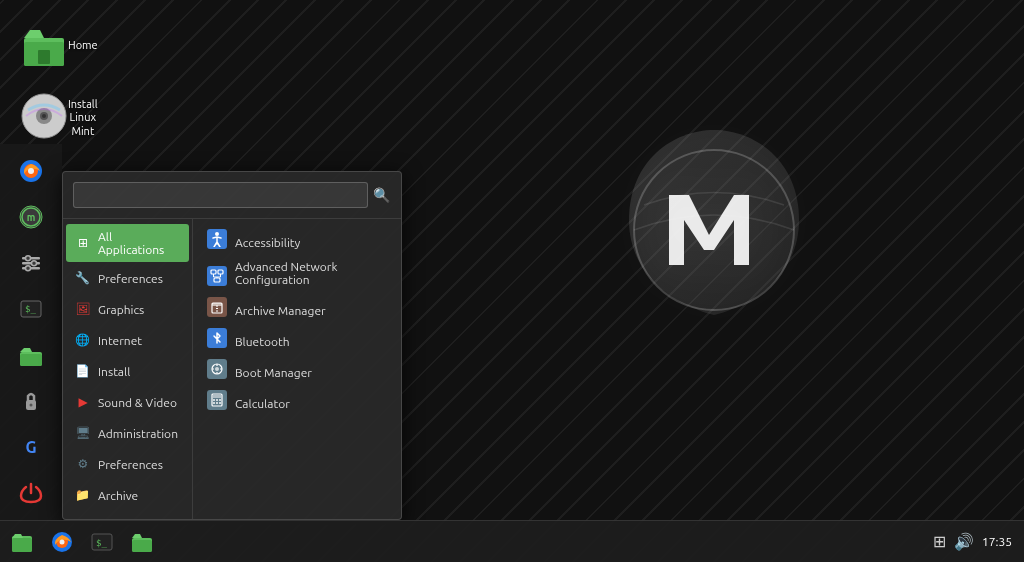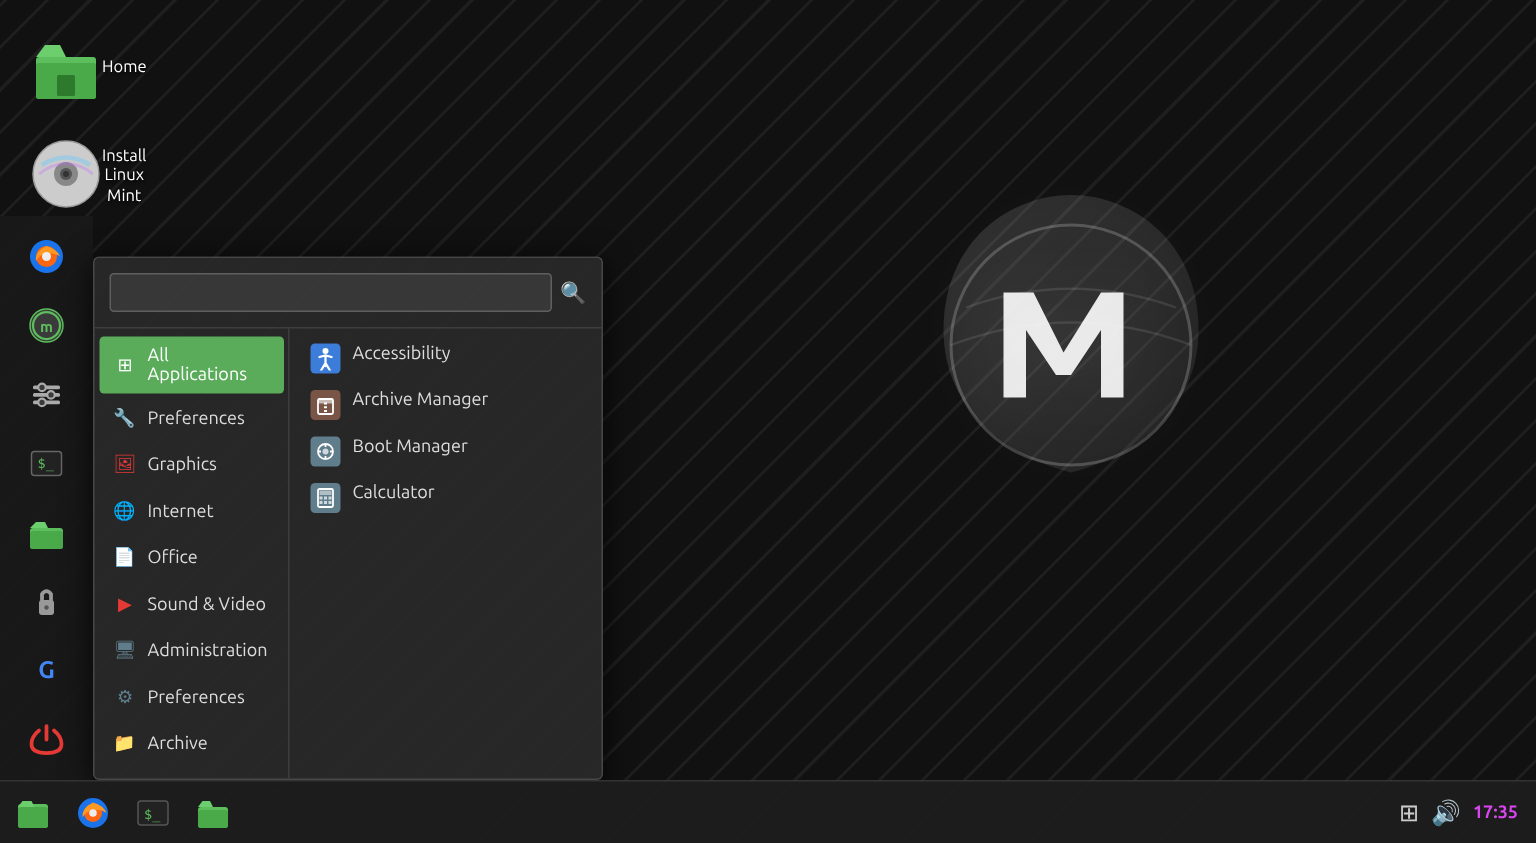"Accessibility" .app-item { align-items: flex-start -> flex-end }
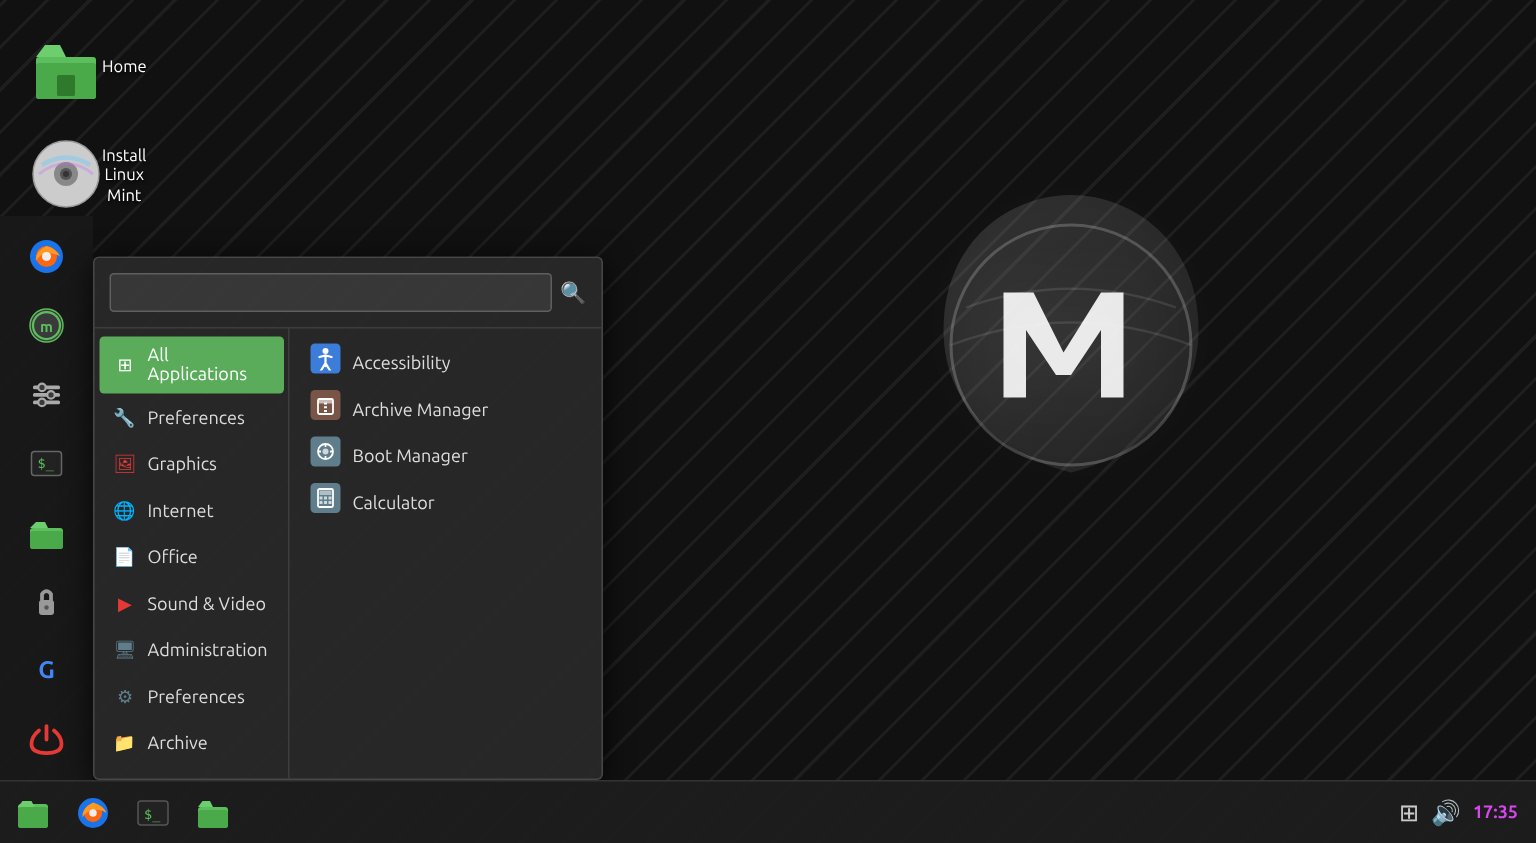"Advanced Network Configuration" div.app-item { html: none -> <div> <div> <svg> <rect></rect> <rect></rect> <rect></rect> <line></line> <line></line> <line></line> <line></line> </svg> </div> <span>Advanced Network Configuration</span> </div> }
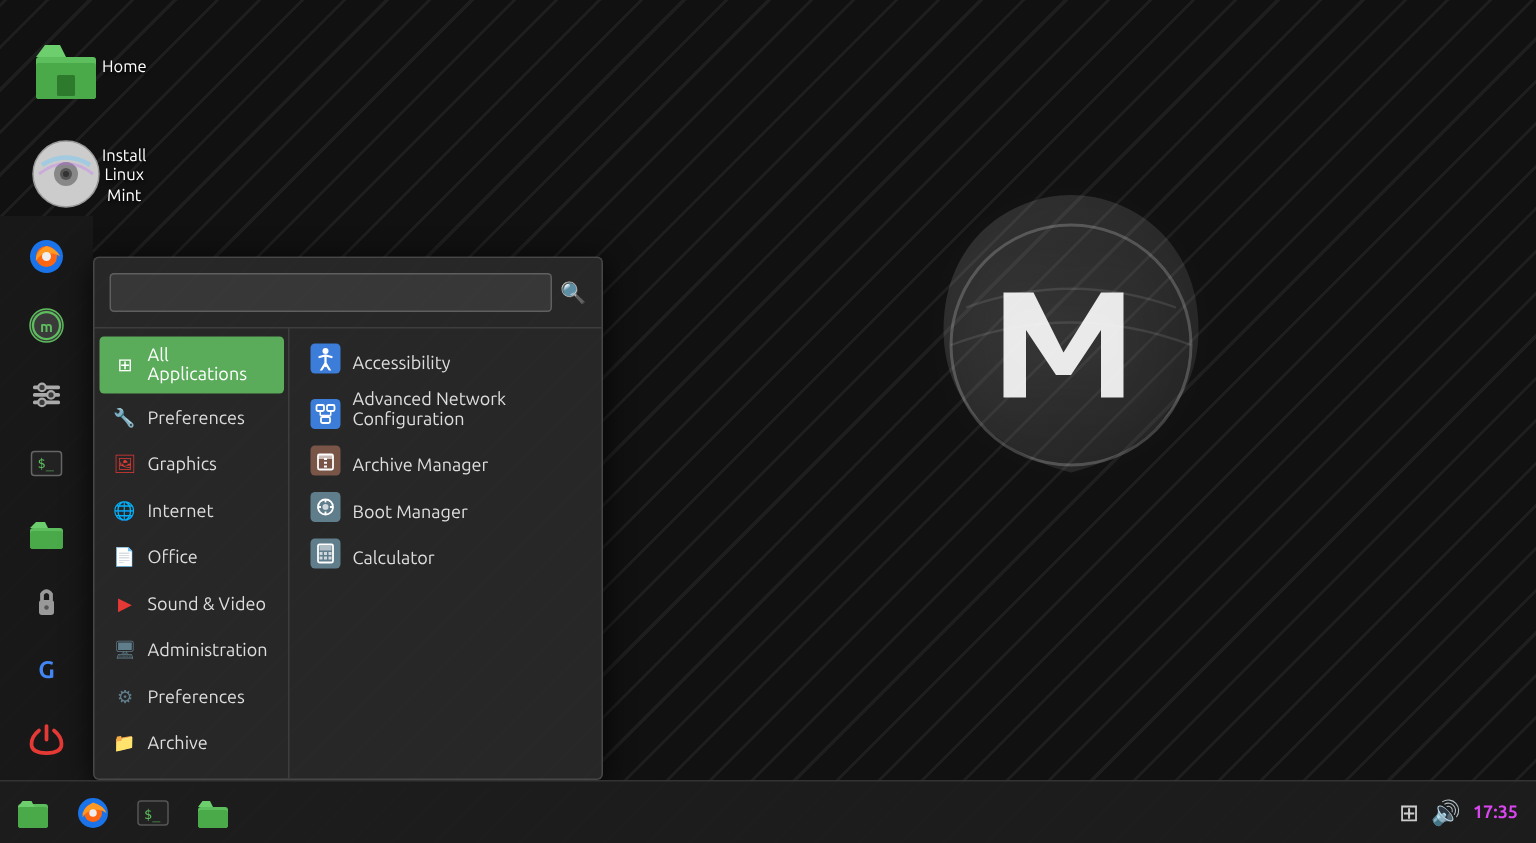"Bluetooth" div.app-item { html: none -> <div> <div> <svg> <path></path> </svg> </div> <span>Bluetooth</span> </div> }
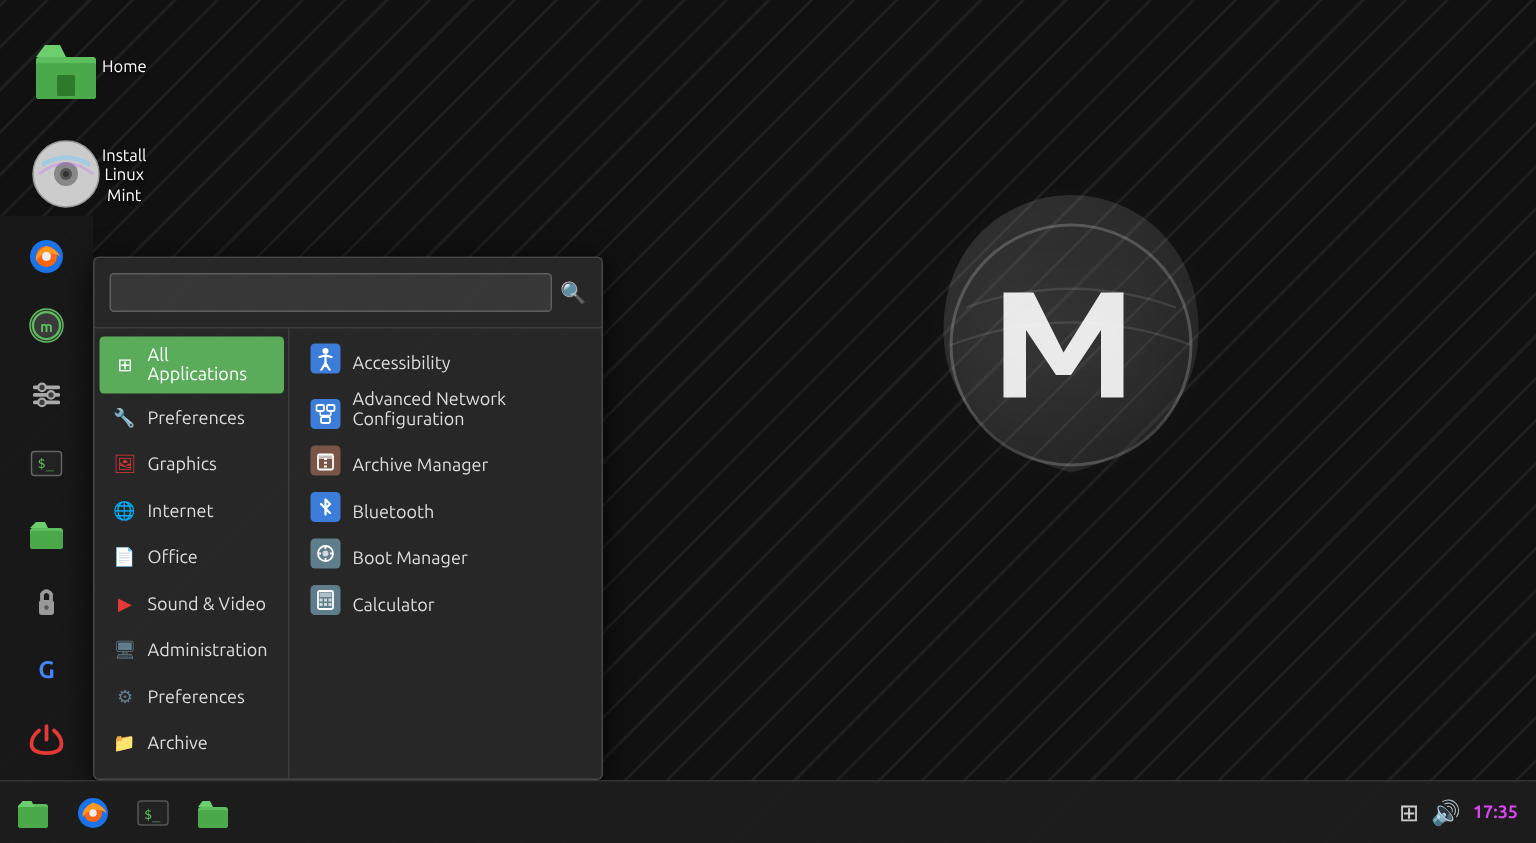"Office" span { text: Office -> Install }
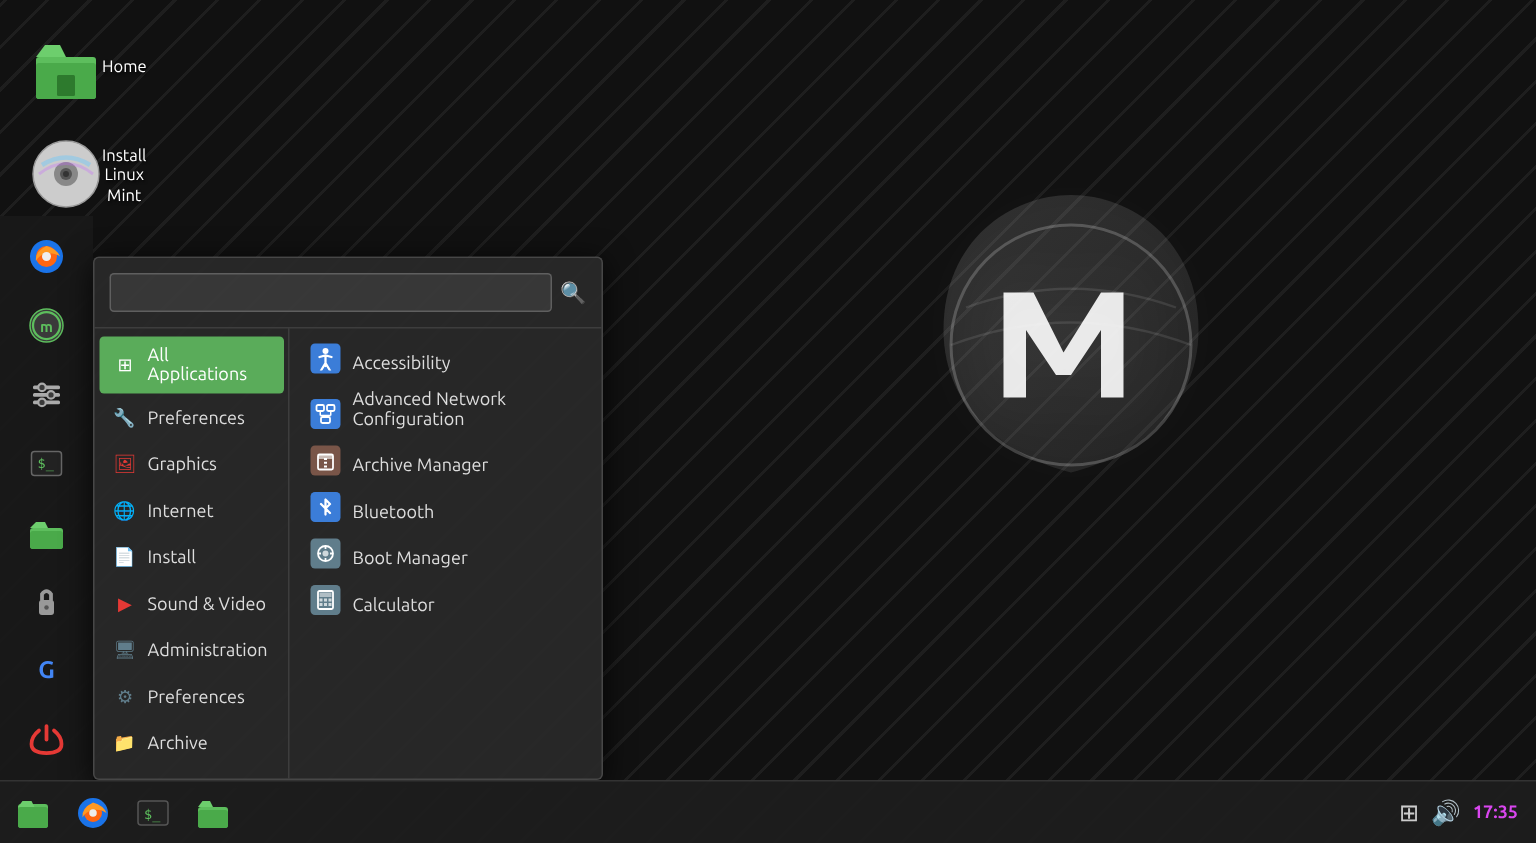"17:35" .time-text { color: #d946ef -> #ffffff; font-weight: bold -> none }
